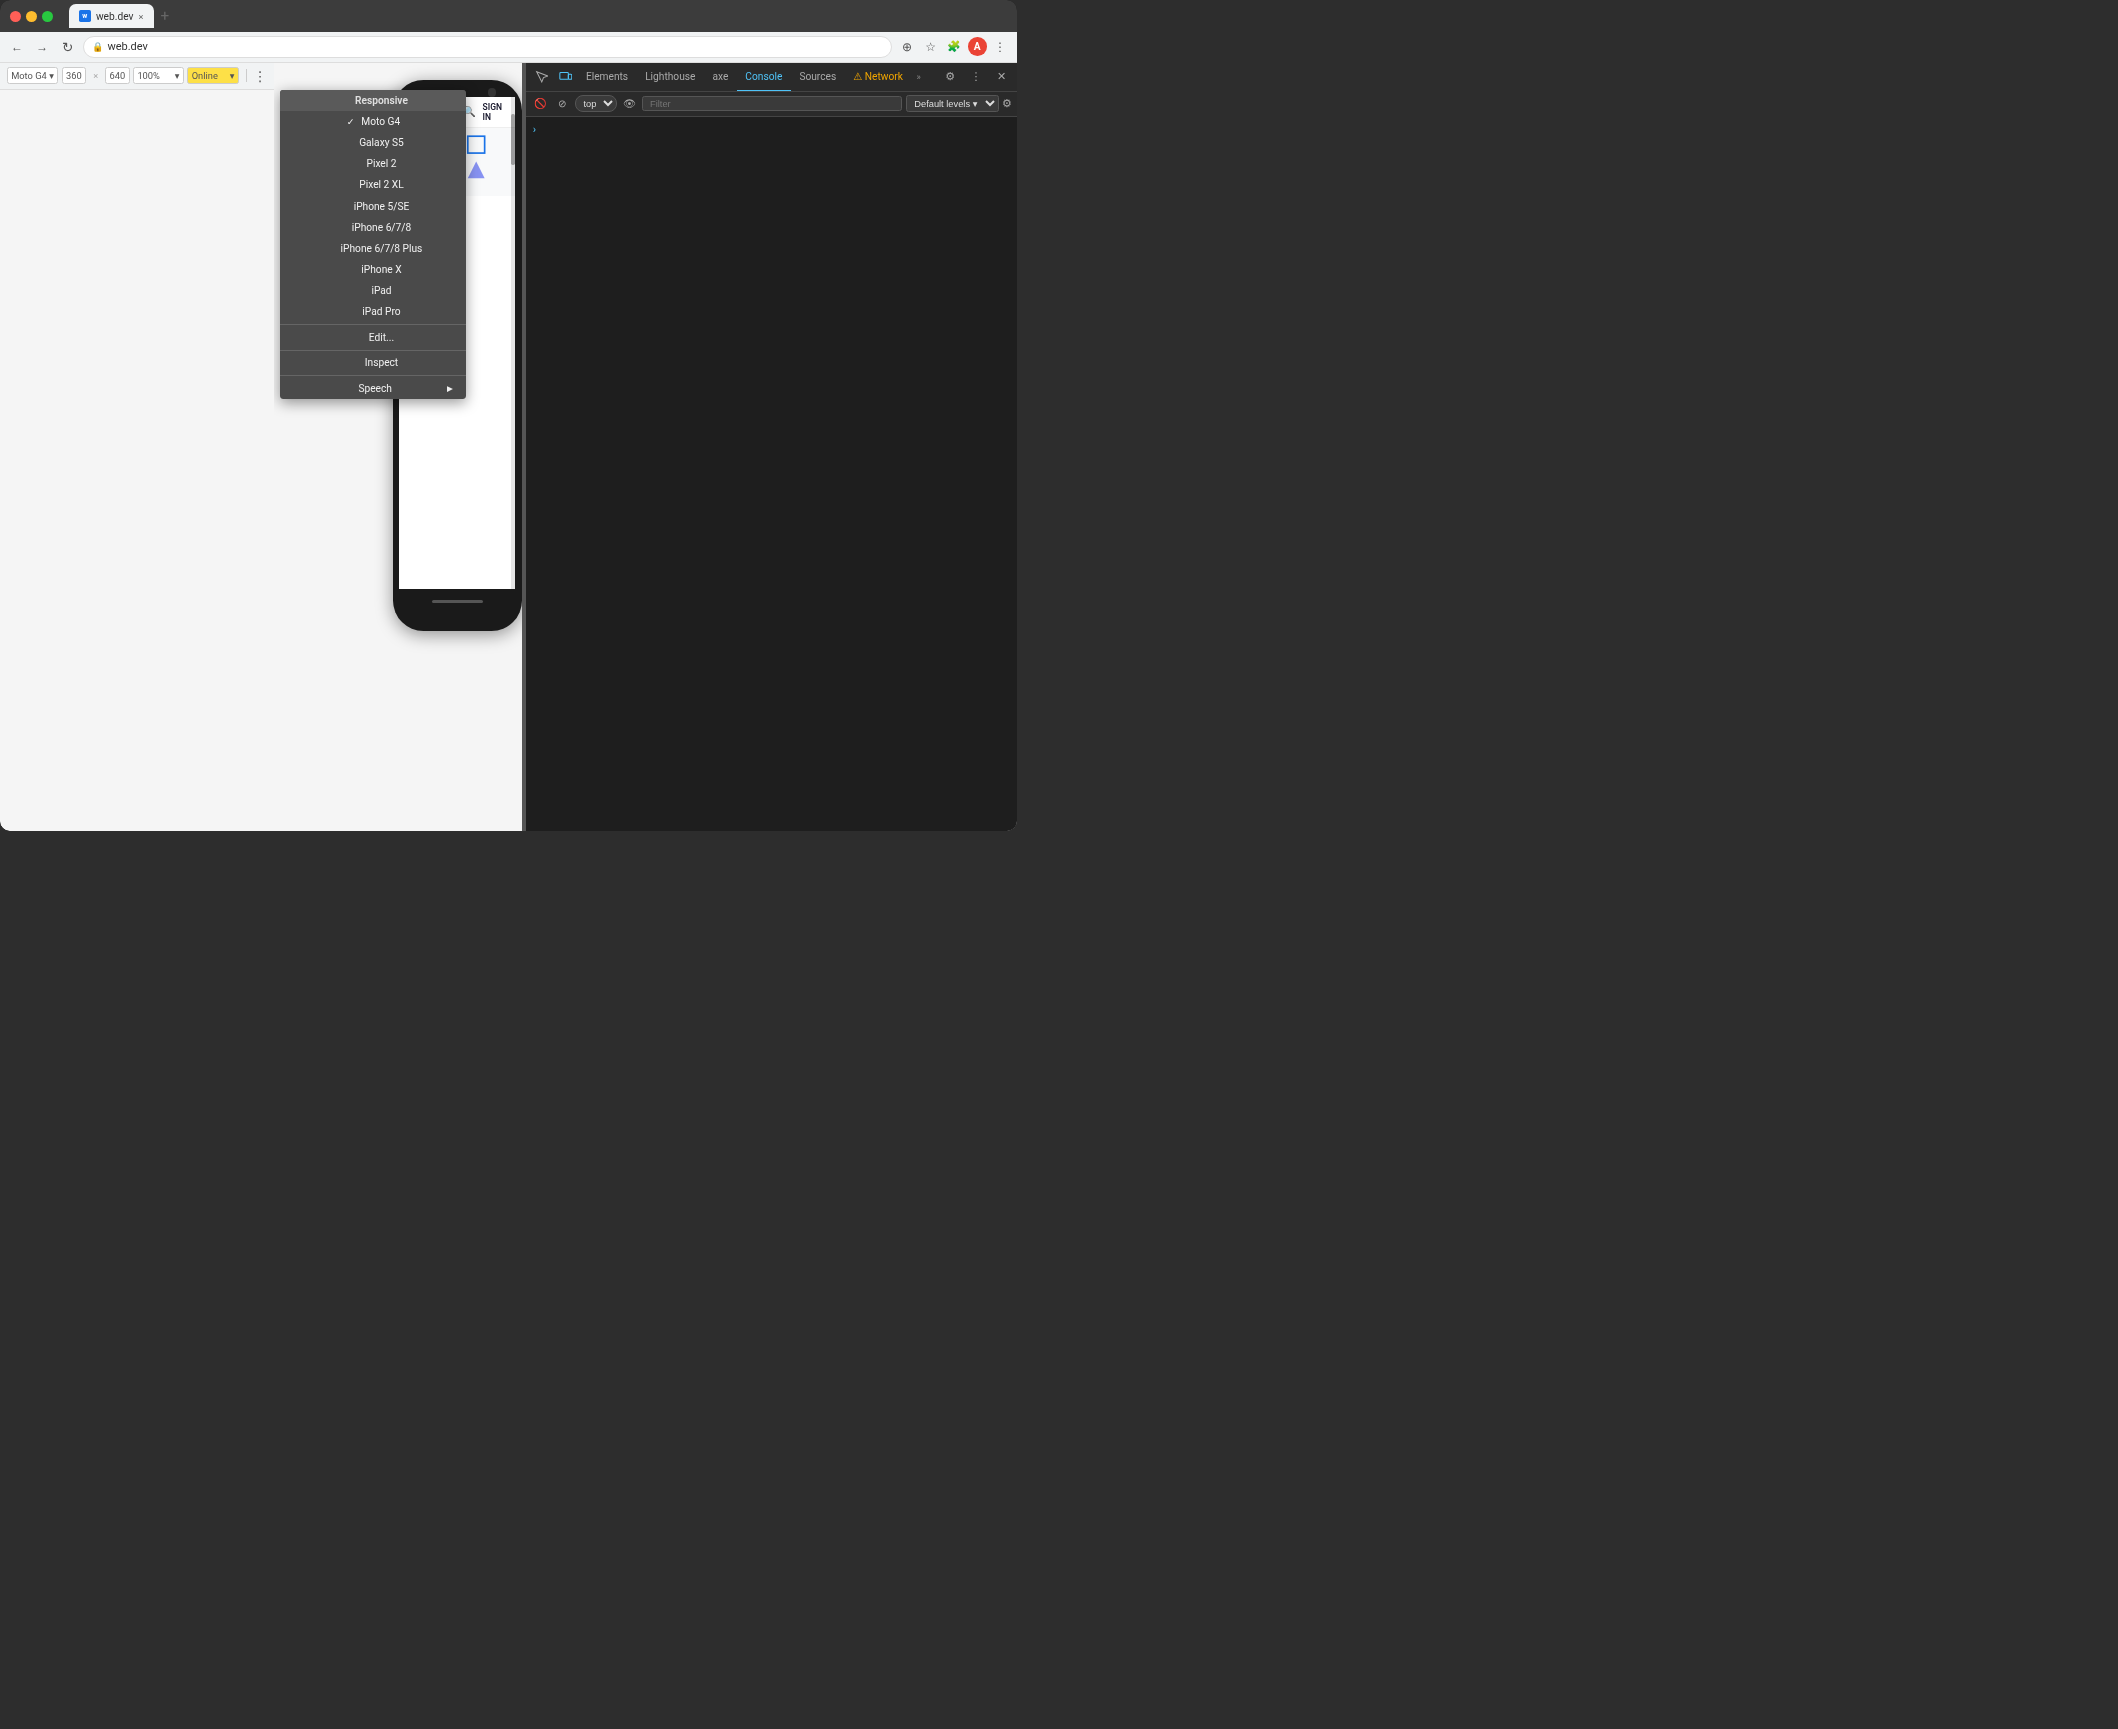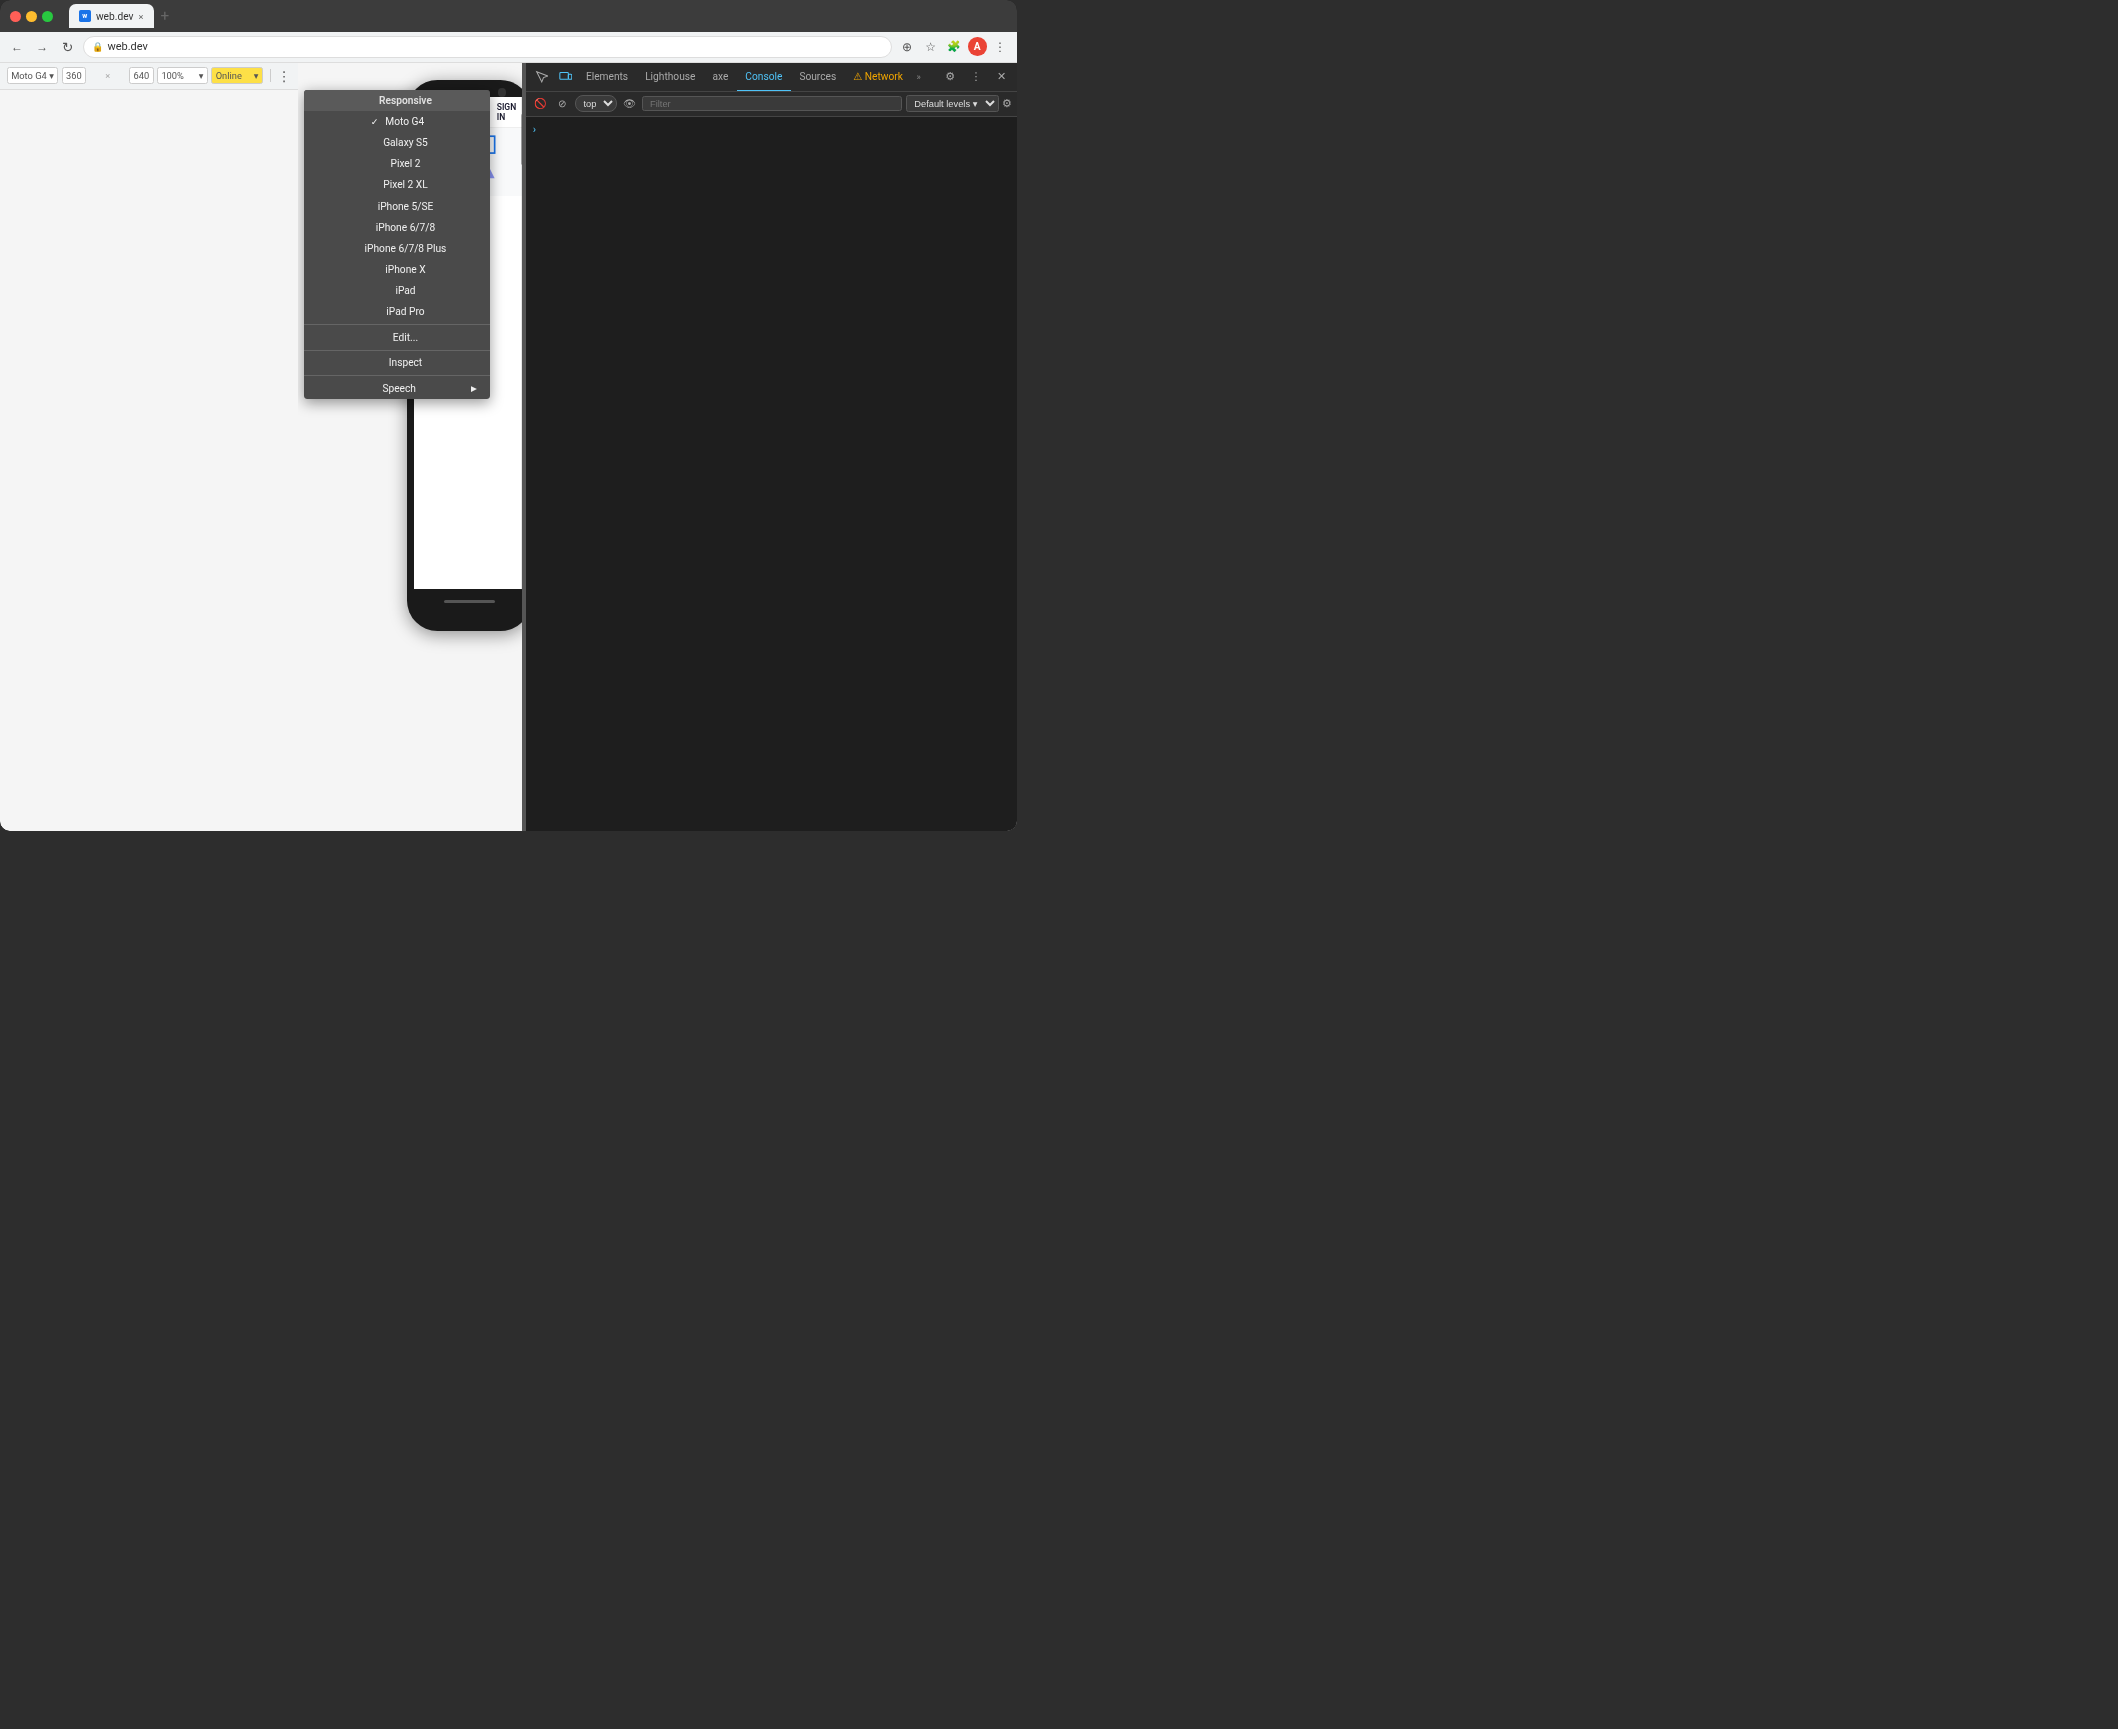"360" .dt-dims { gap: 19px -> 7px }
